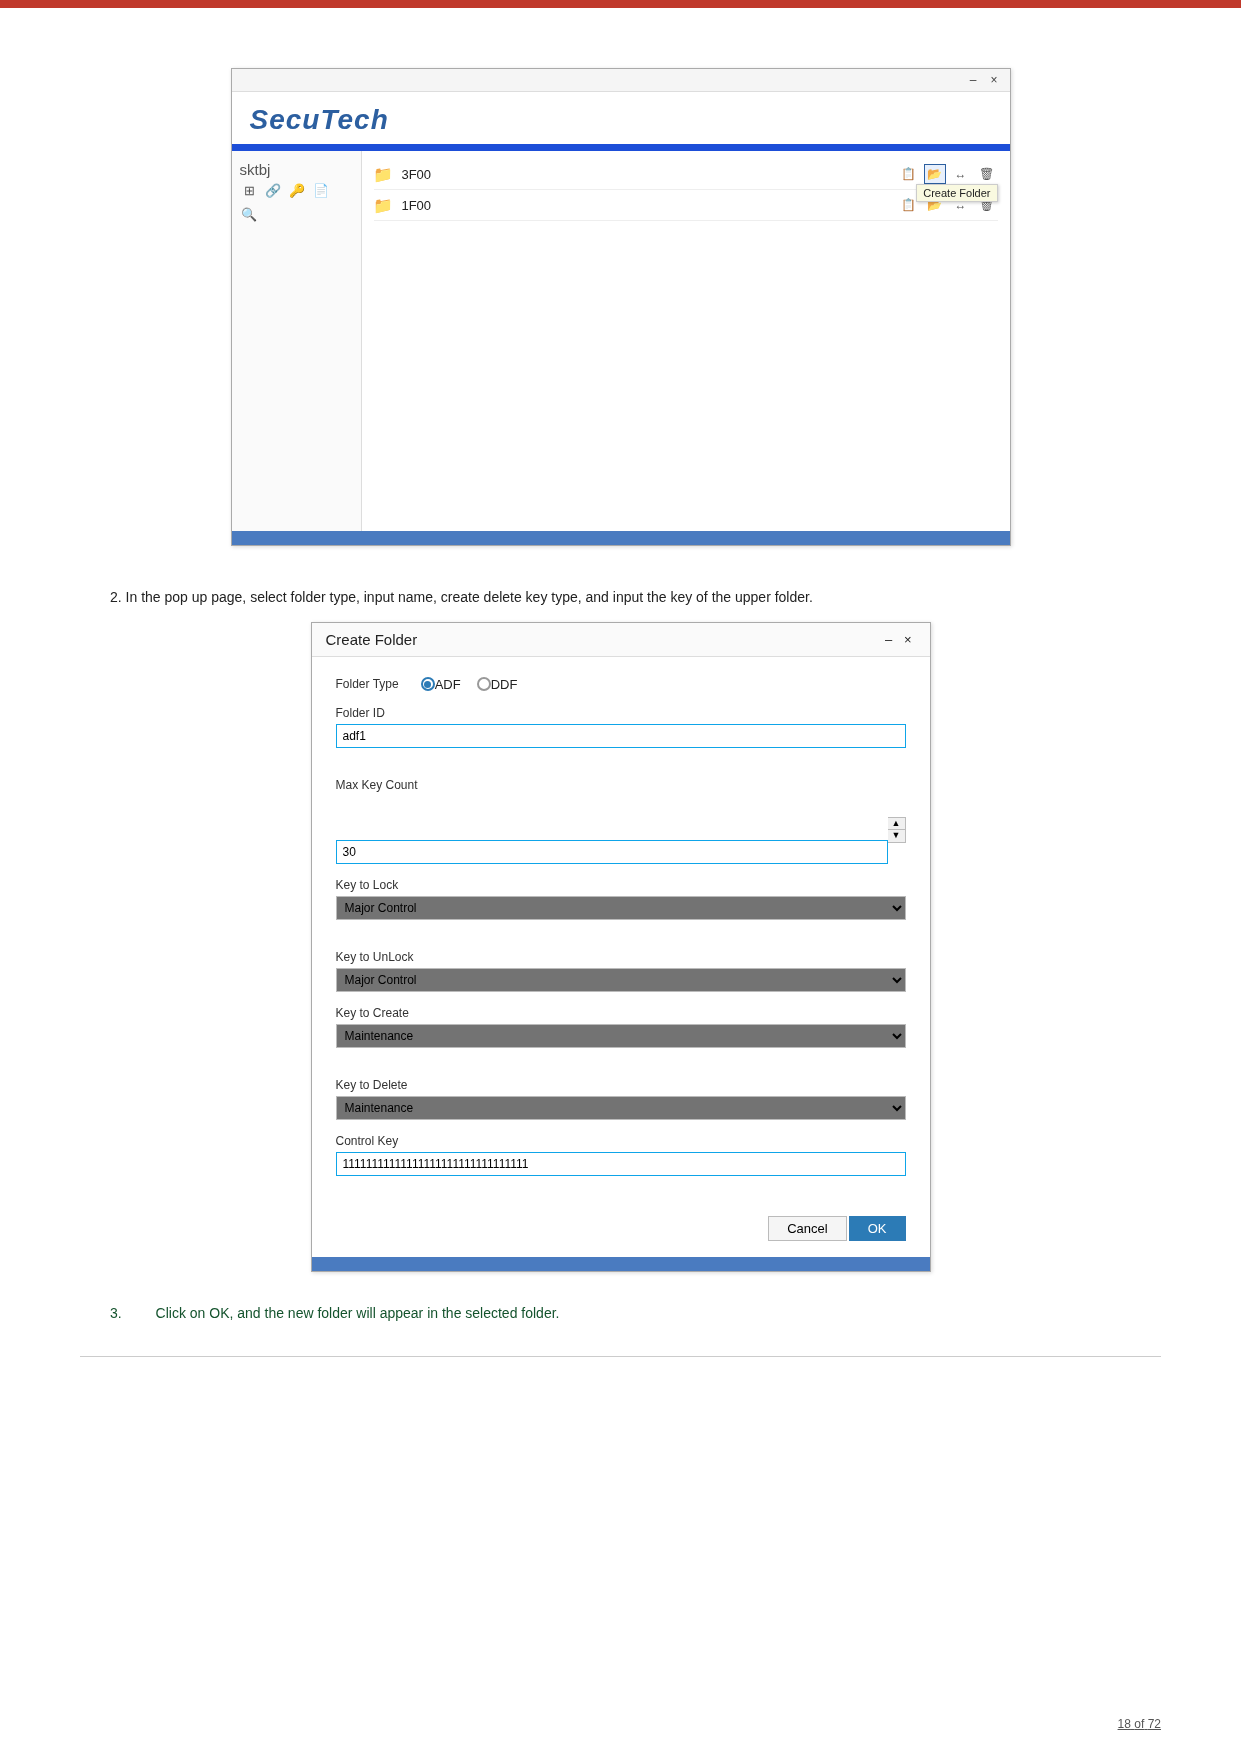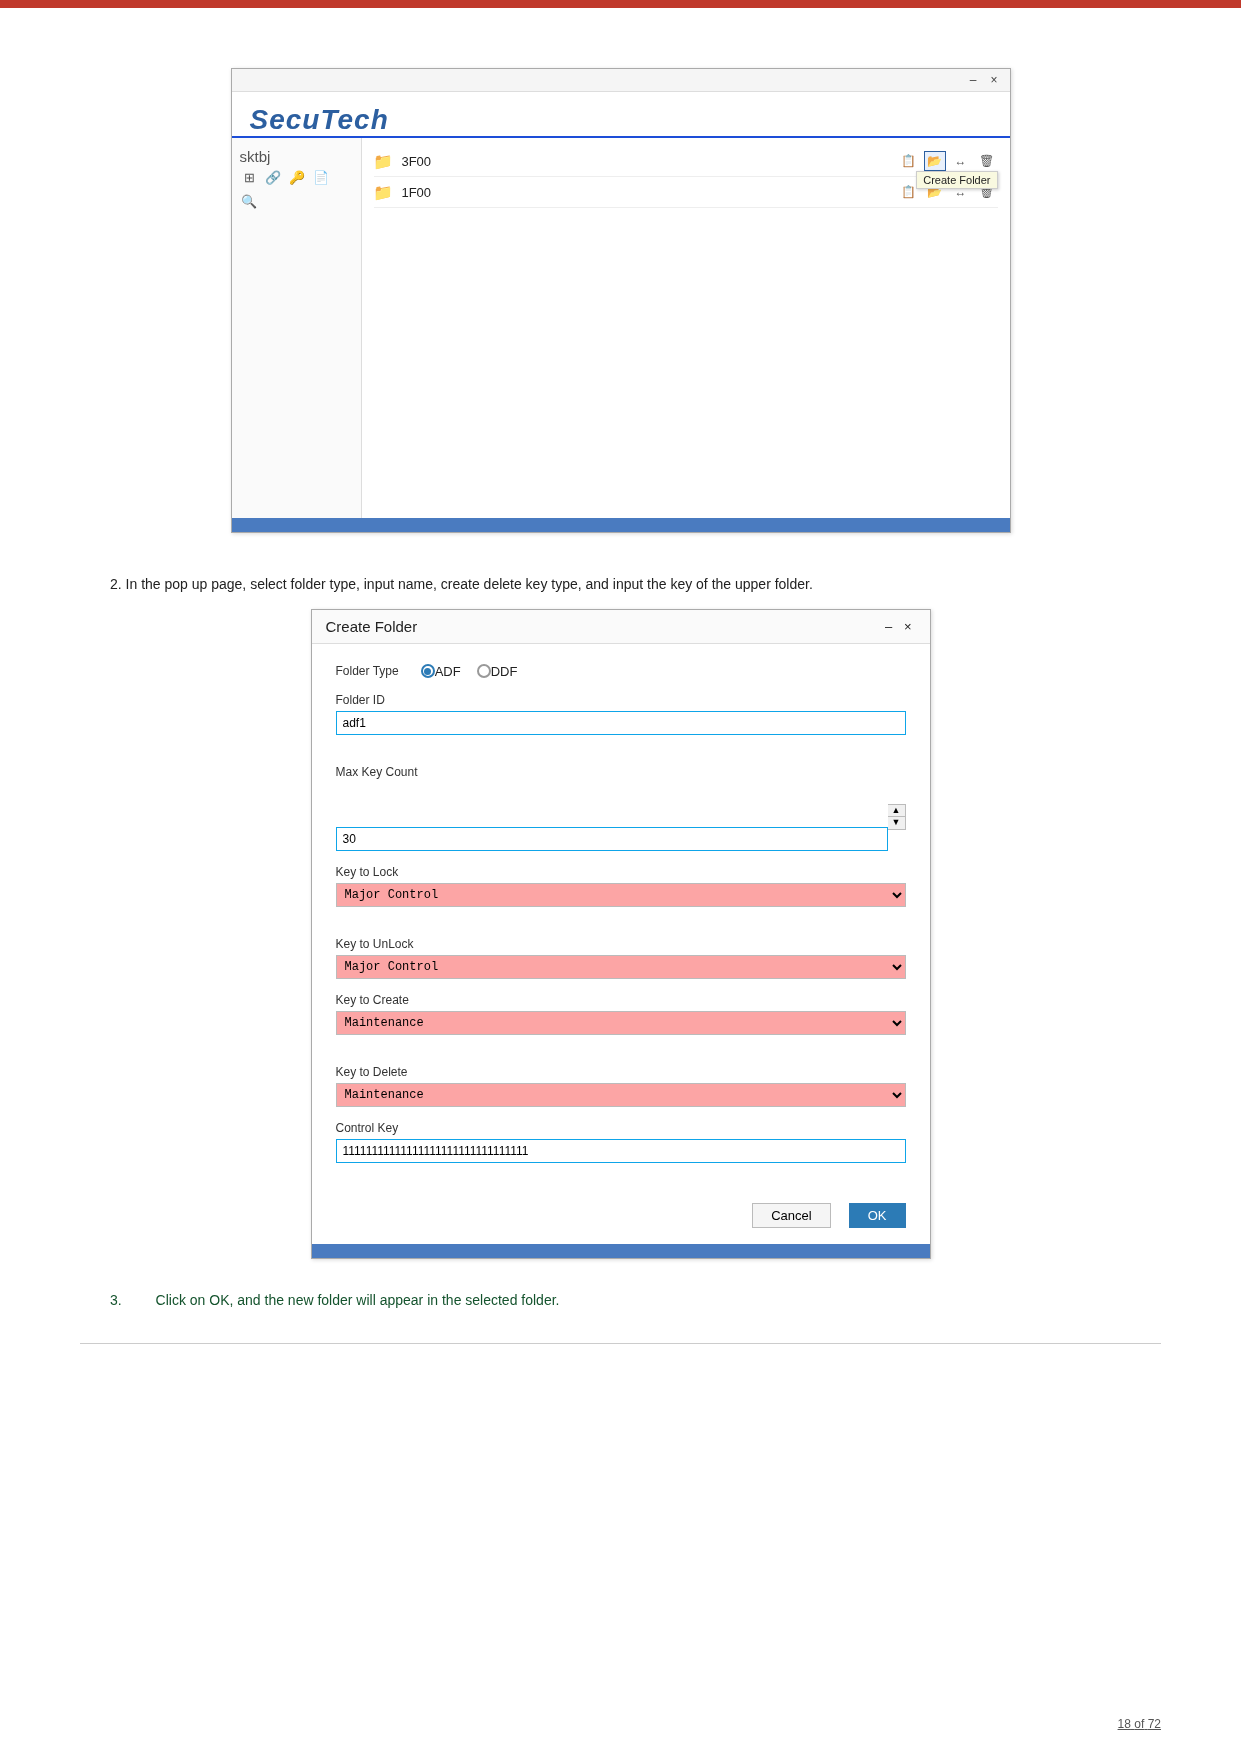"SecuTech" .app-logo { border-bottom: 2px solid #1d4ed8 -> 7px solid #1d4ed8; padding: 12px 18px 0 18px -> 12px 18px 8px 18px }
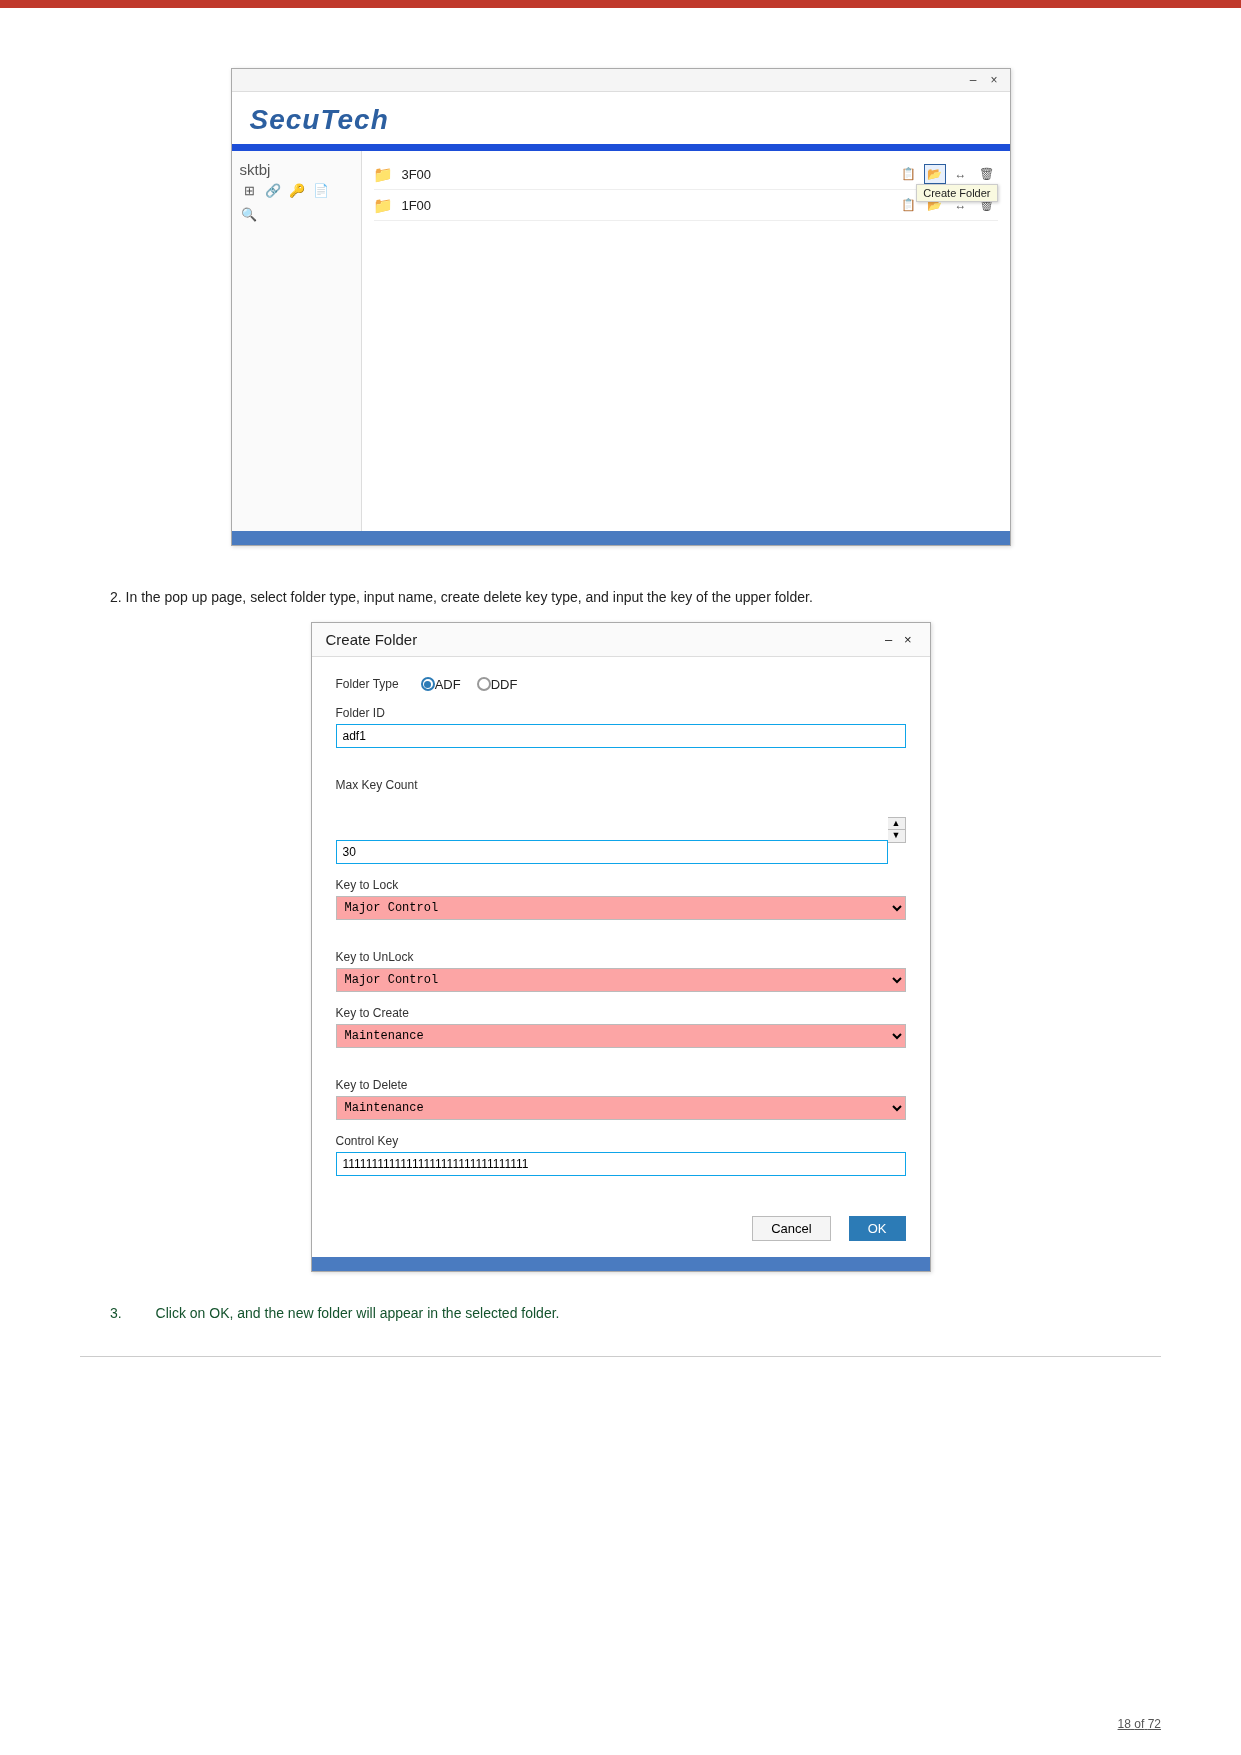"Major Control" select { background: #fca5a5 -> #737373; font-family: Liberation Mono, monospace -> none }
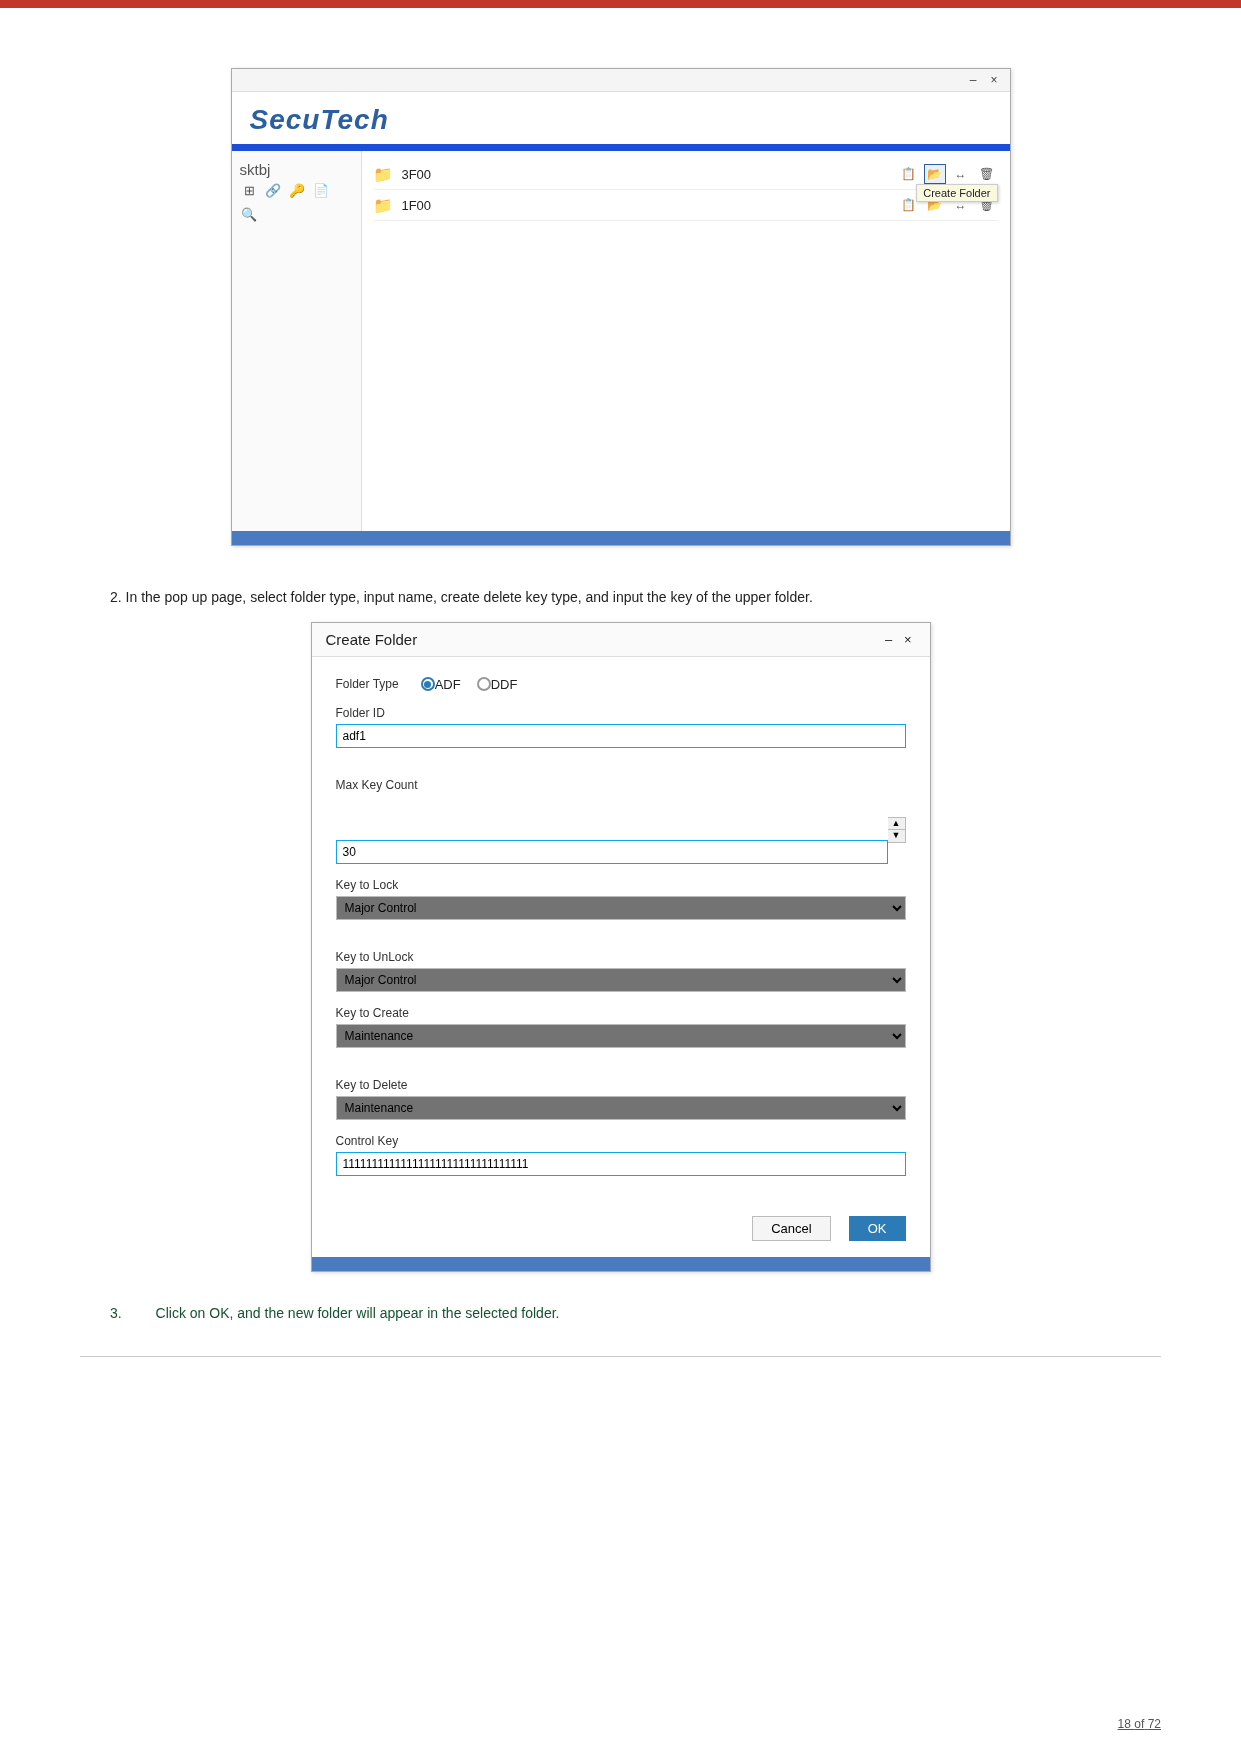"Cancel" .dialog-footer { gap: 18px -> 2px }
